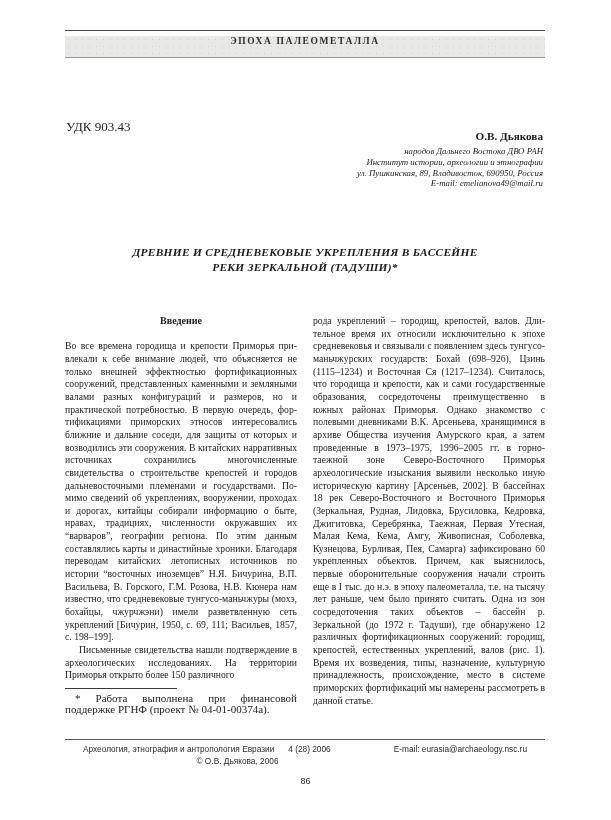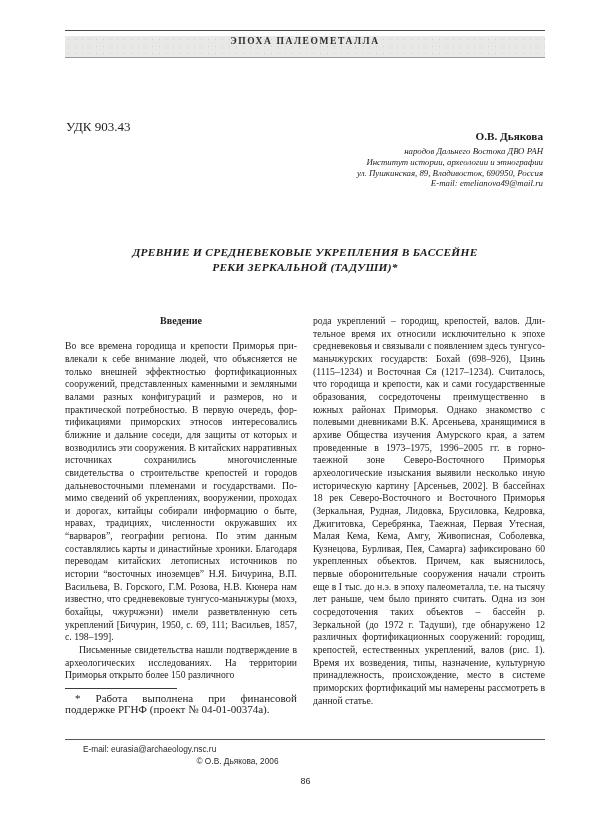"Археология, этнография и антропология" span { html: none -> <span> <span>Археология, этнография и антропология Евразии</span><span>4 (28) 2006</span> </span> }
